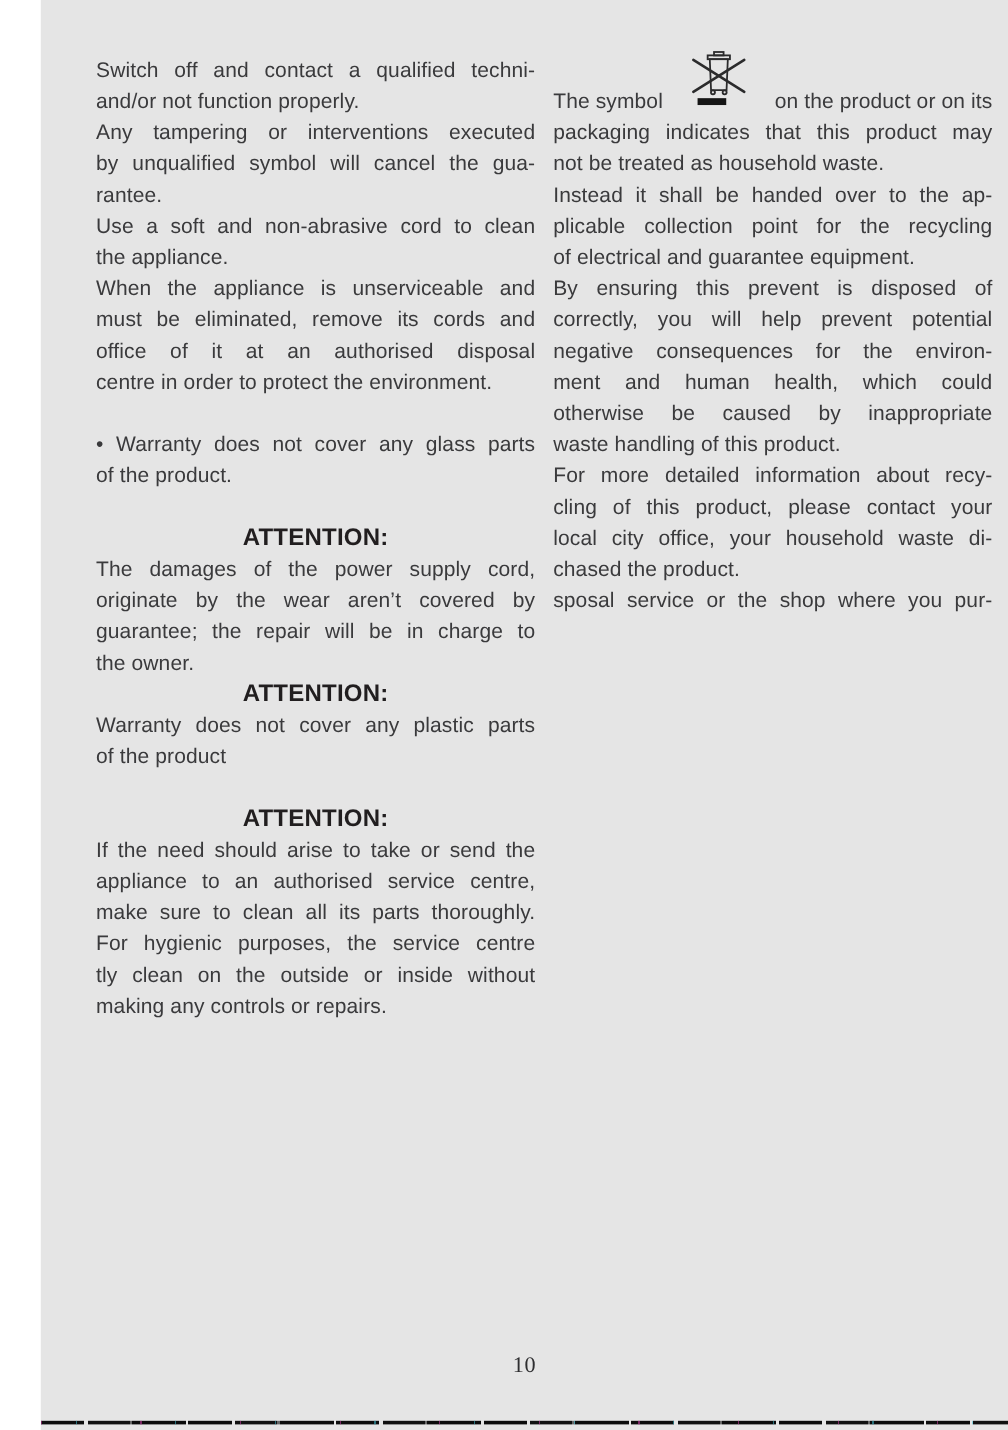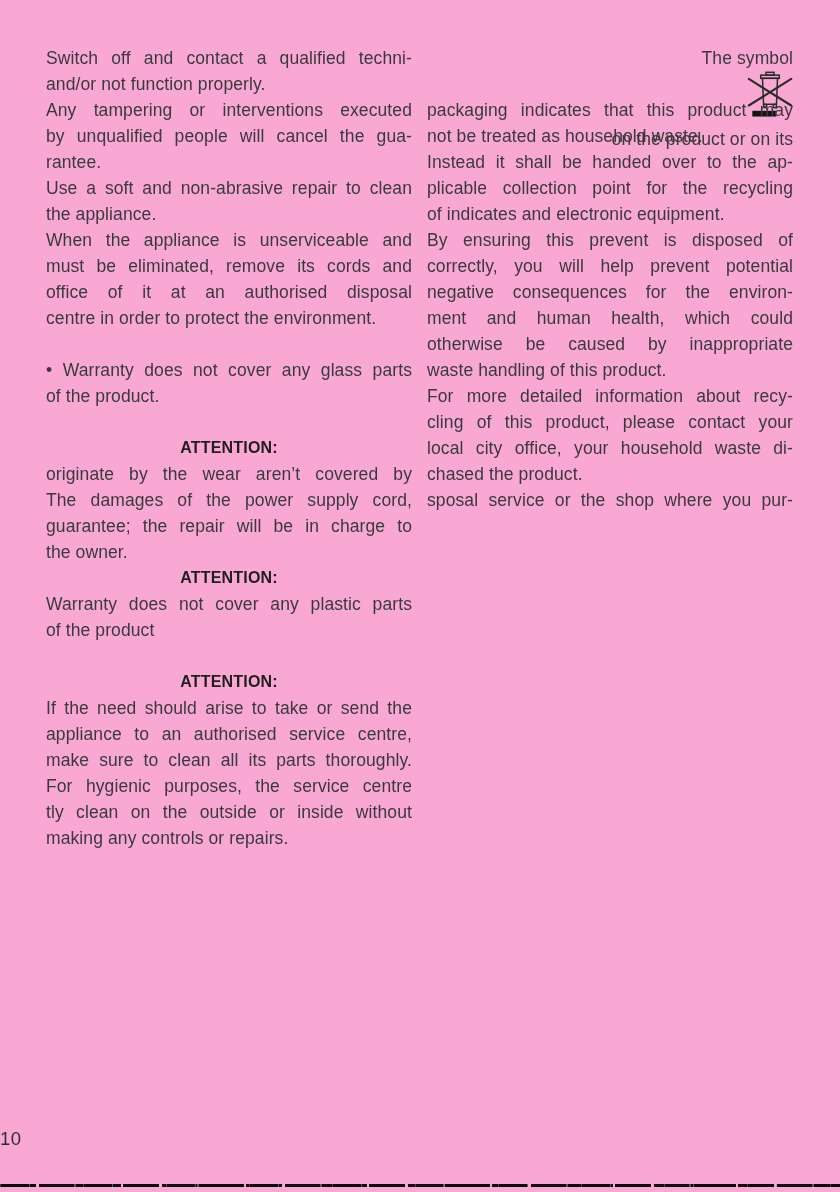"Switch off and contact a" .page { background: #f9a8d4 -> #e5e5e5; margin-left: none -> 34px }
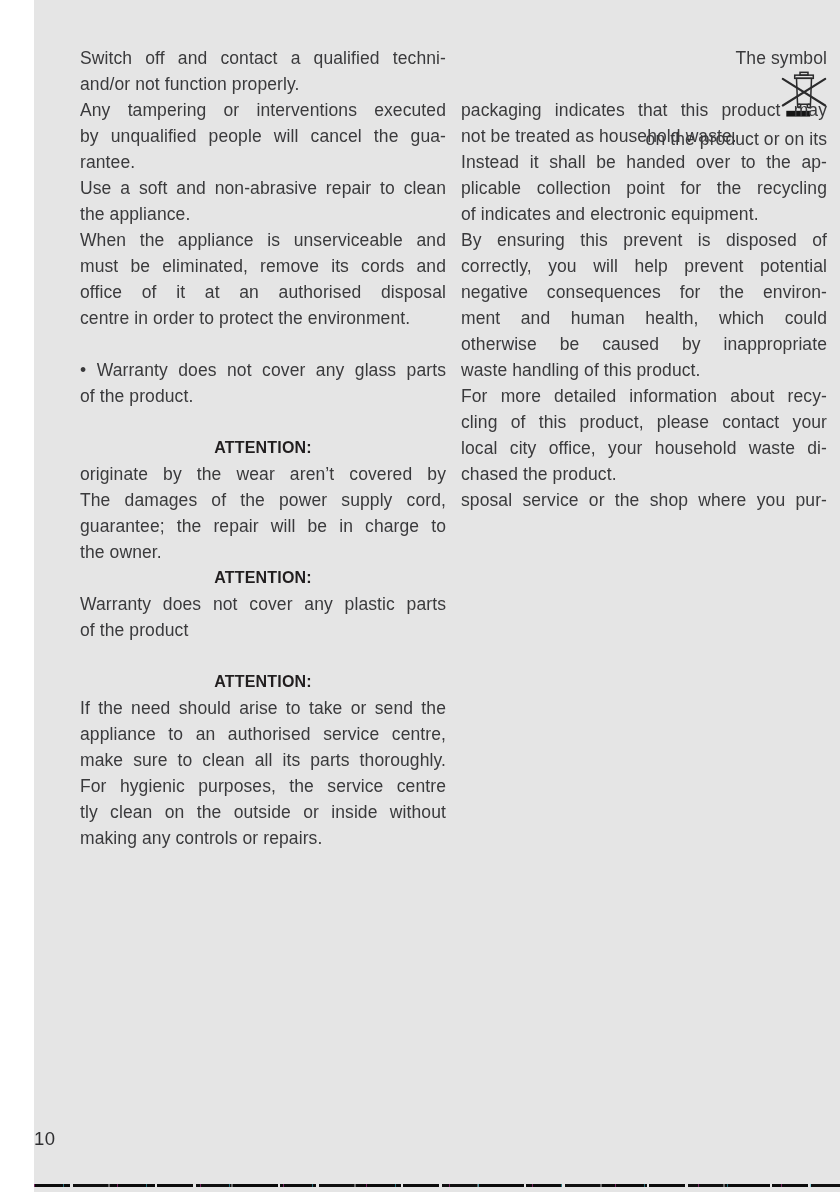"The symbol" .icon-line { flex-direction: column -> none }
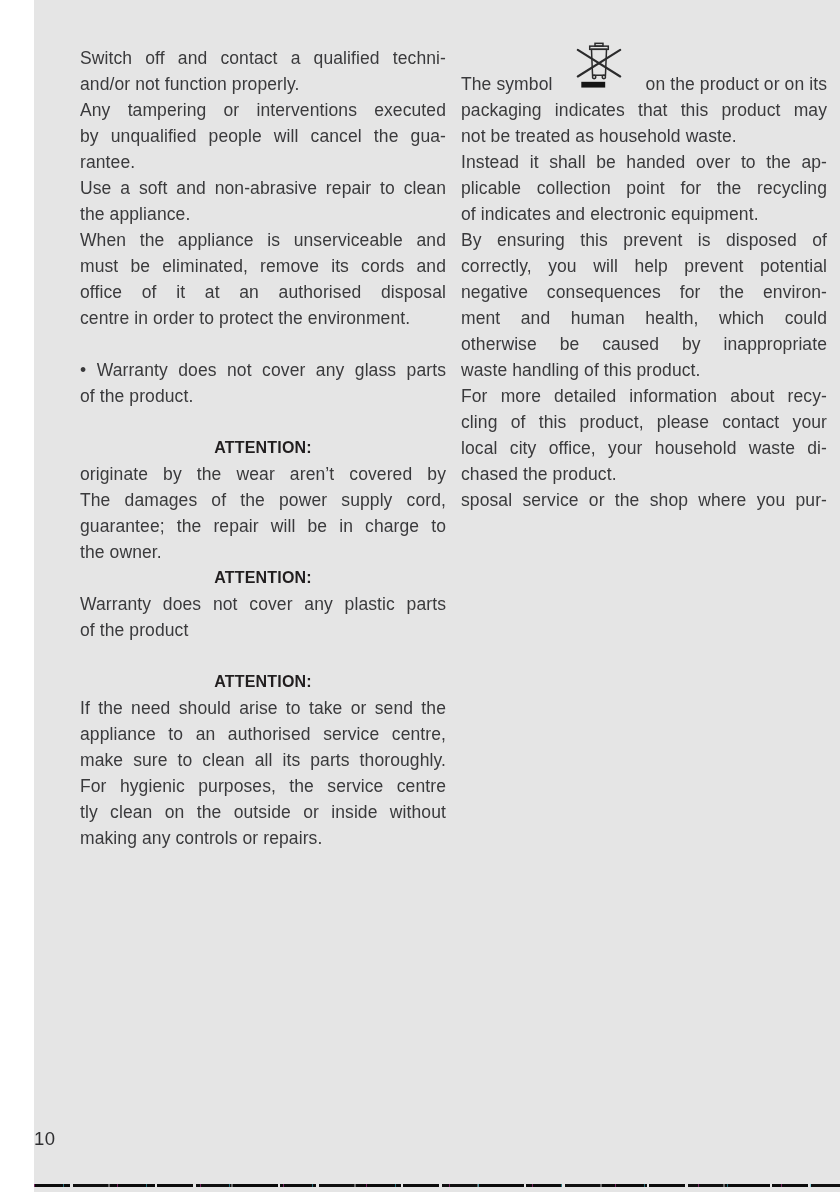"by unqualified people will cancel" div.line { text: people -> symbol }
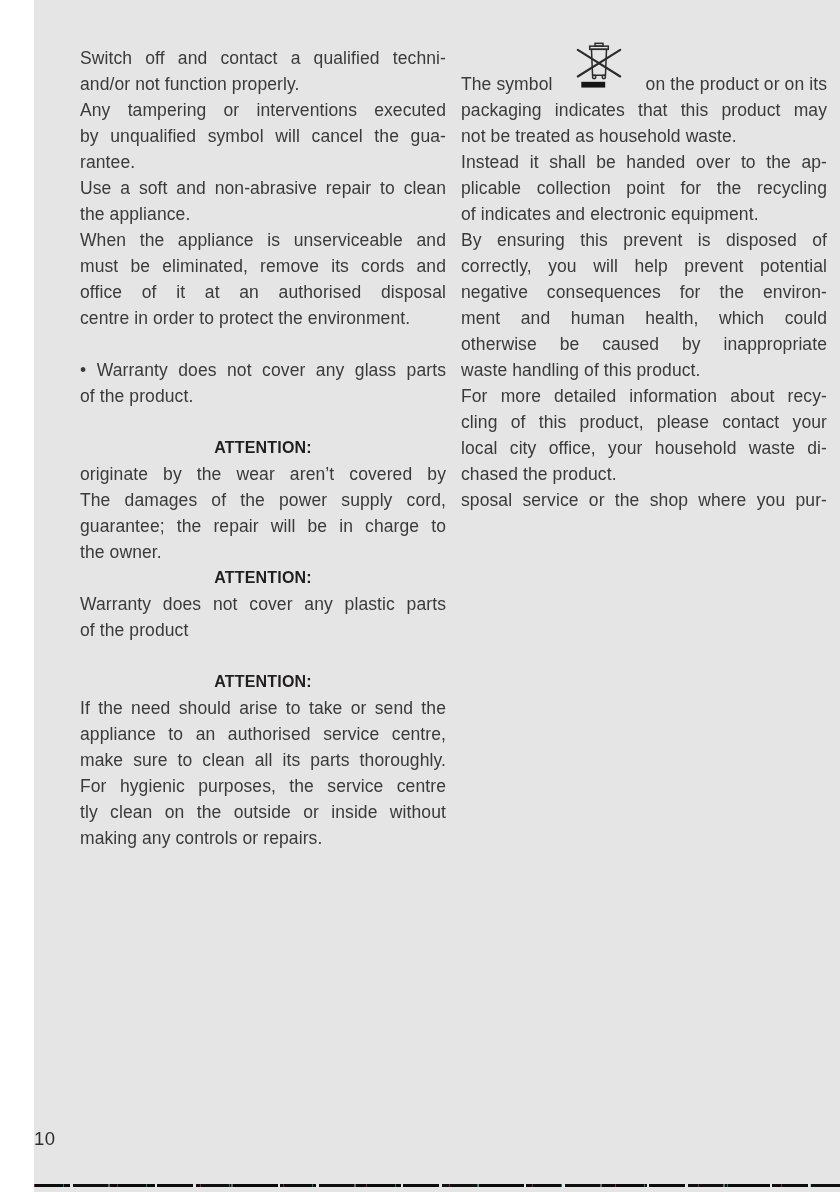"Use a soft and non-abrasive" div.line { text: repair -> cord }
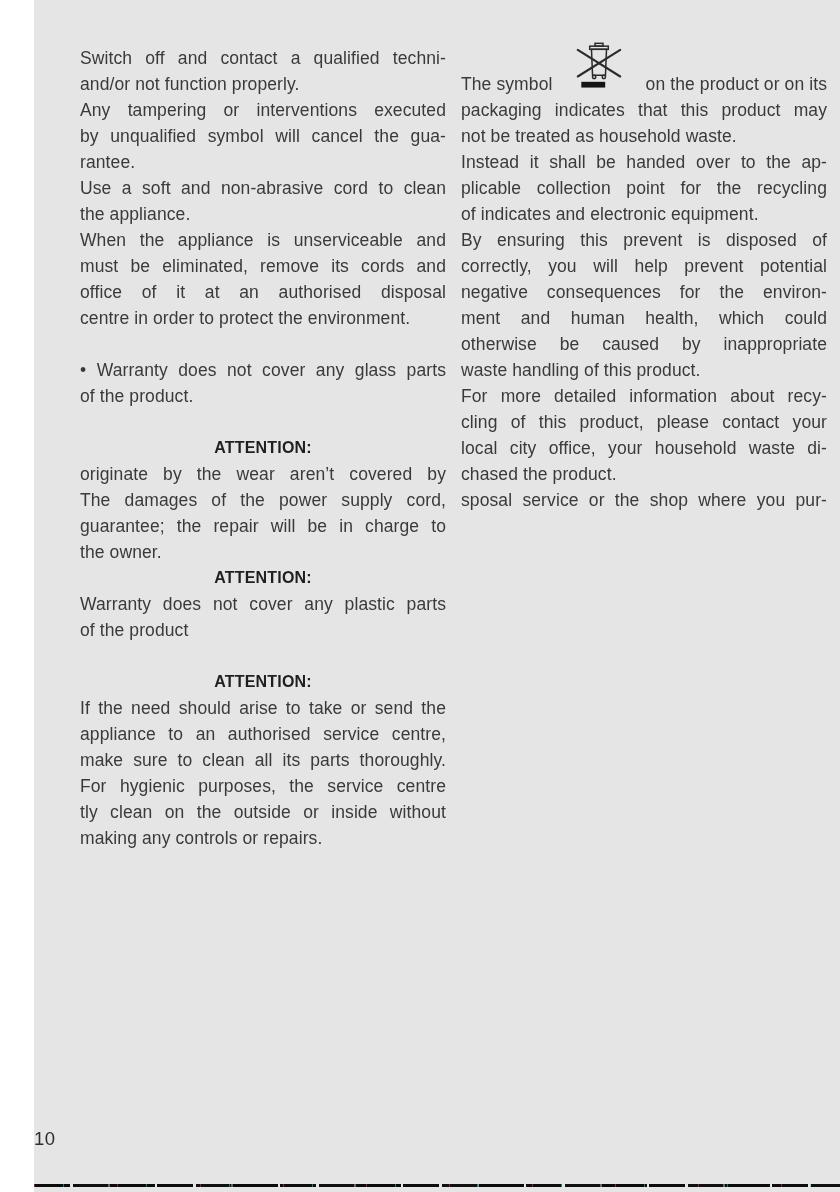"of indicates and electronic equipment." div.line { text: indicates and electronic -> electrical and guarantee }
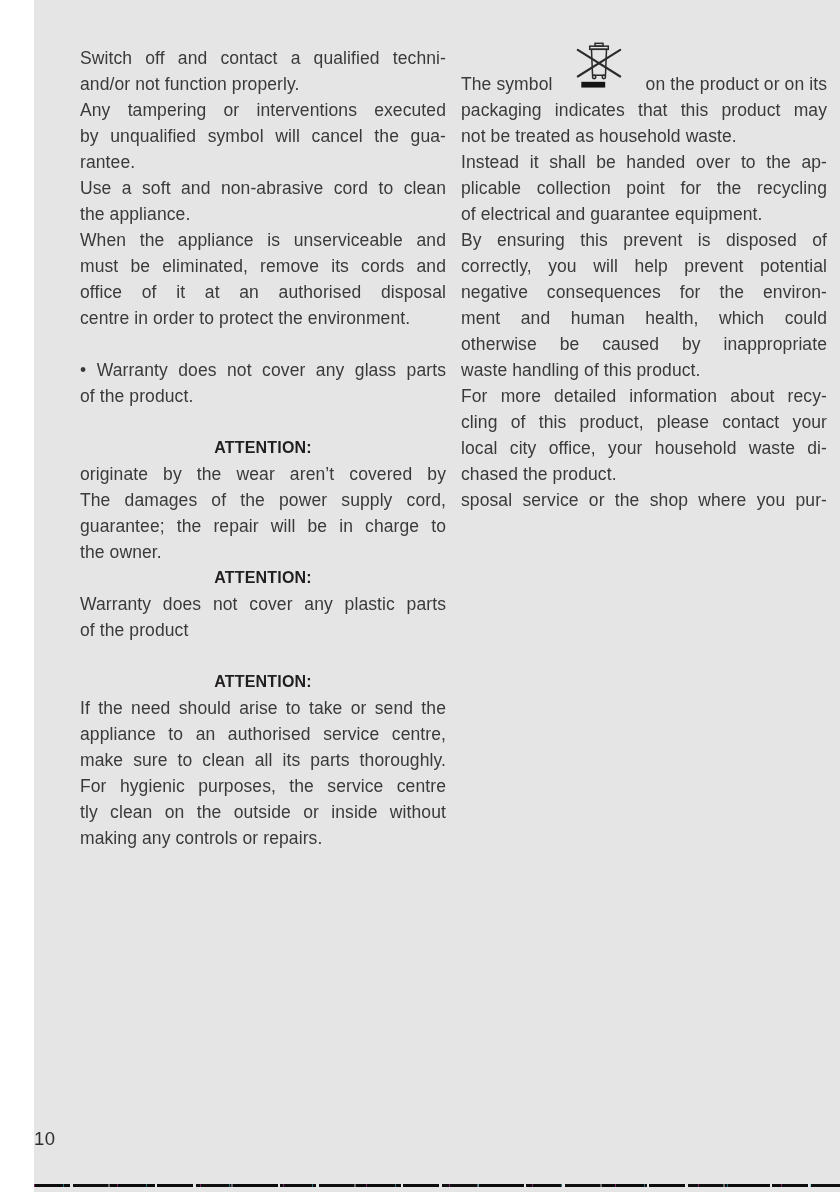"ATTENTION:" .heading { font-size: 16px -> 20px }
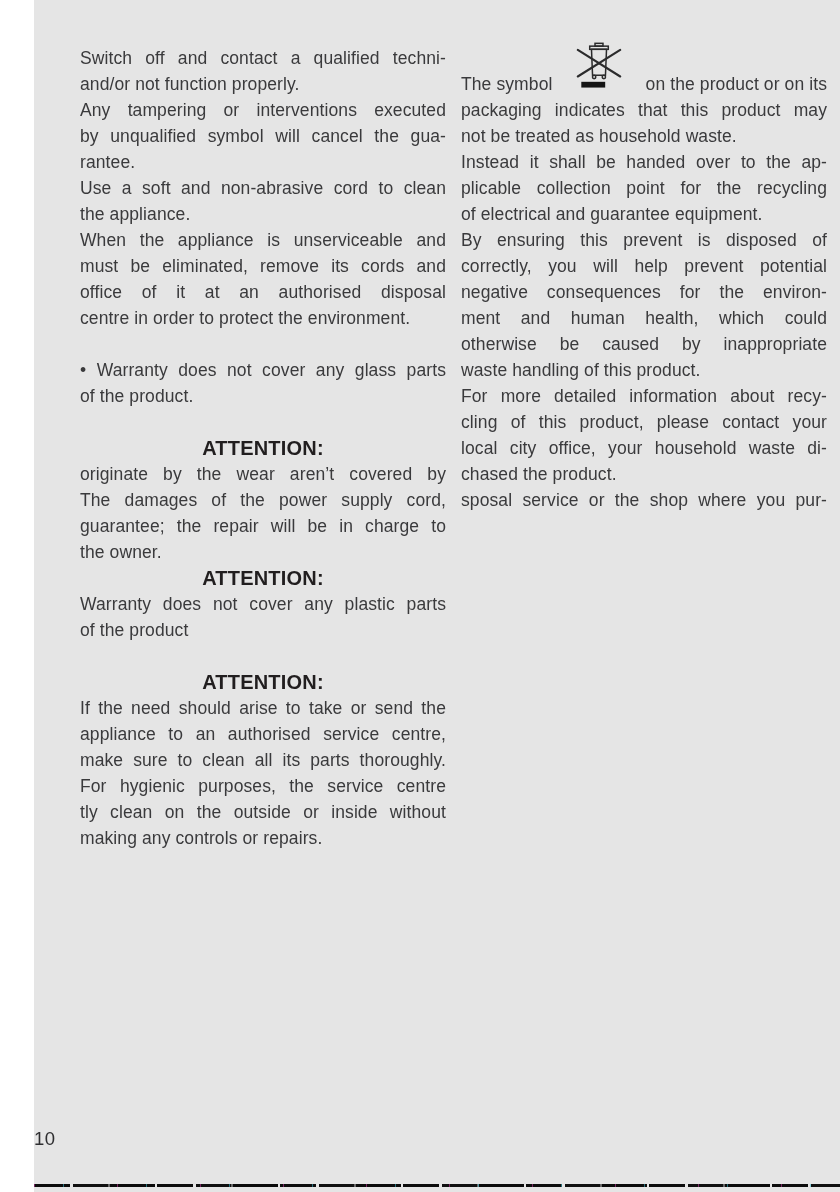"originate by the wear aren’t" div.line { order: before "The damages of the power" -> after "The damages of the power" }
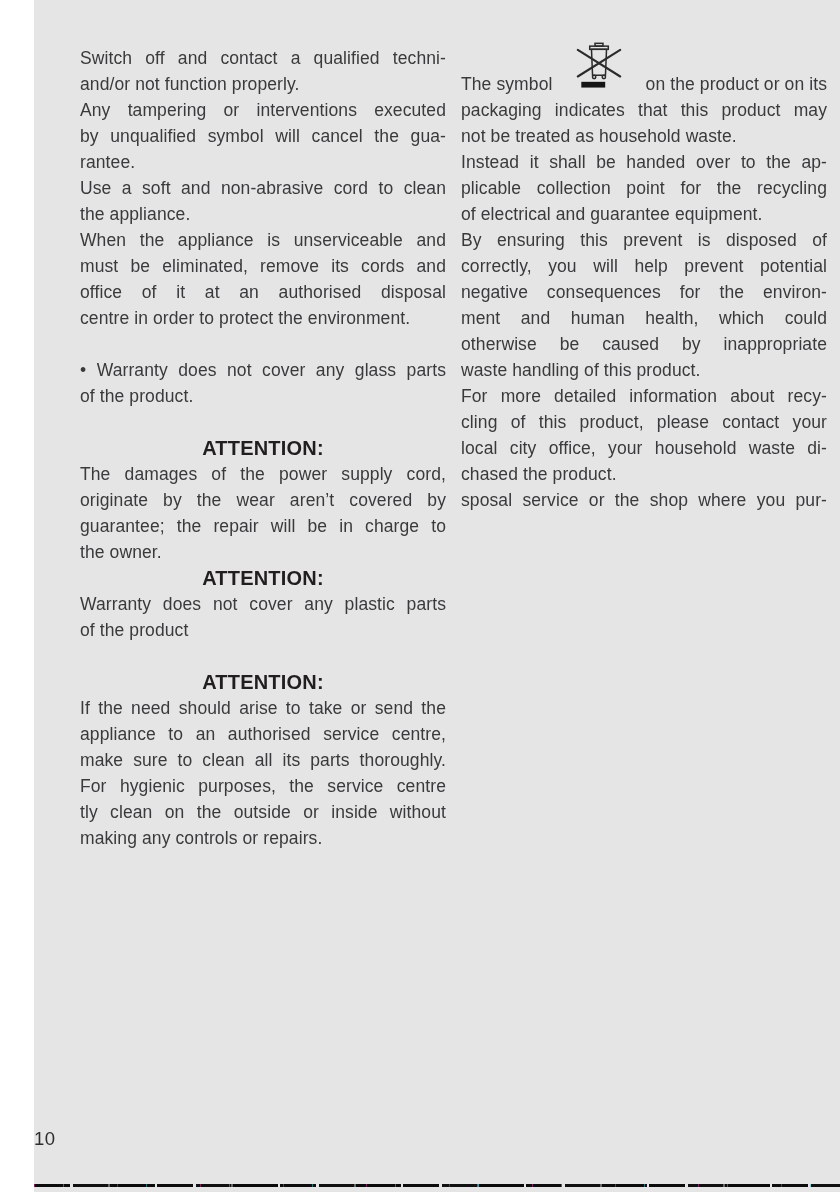"10" .page-number { font-family: none -> Liberation Serif, serif; text-align: left -> center }
